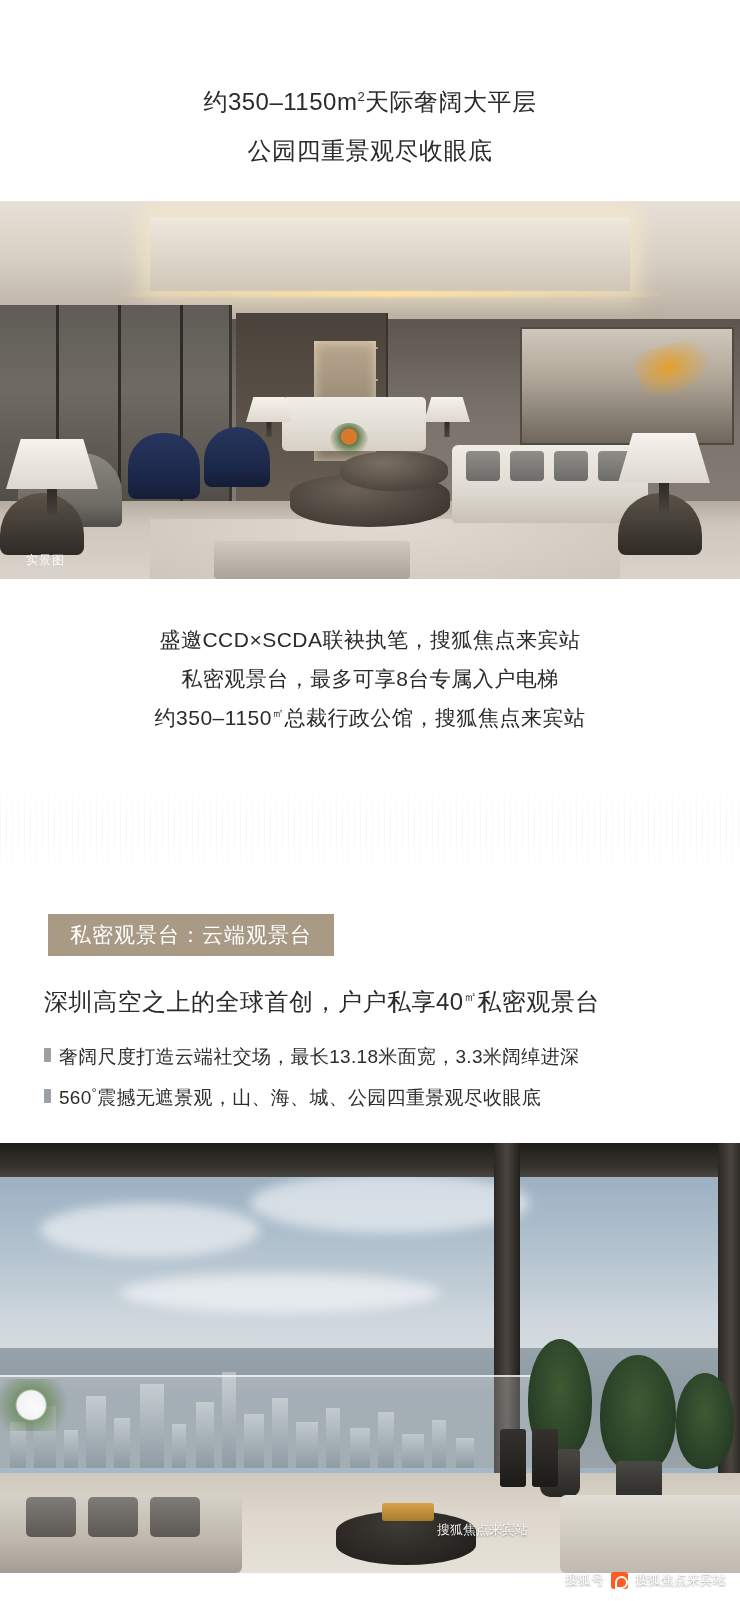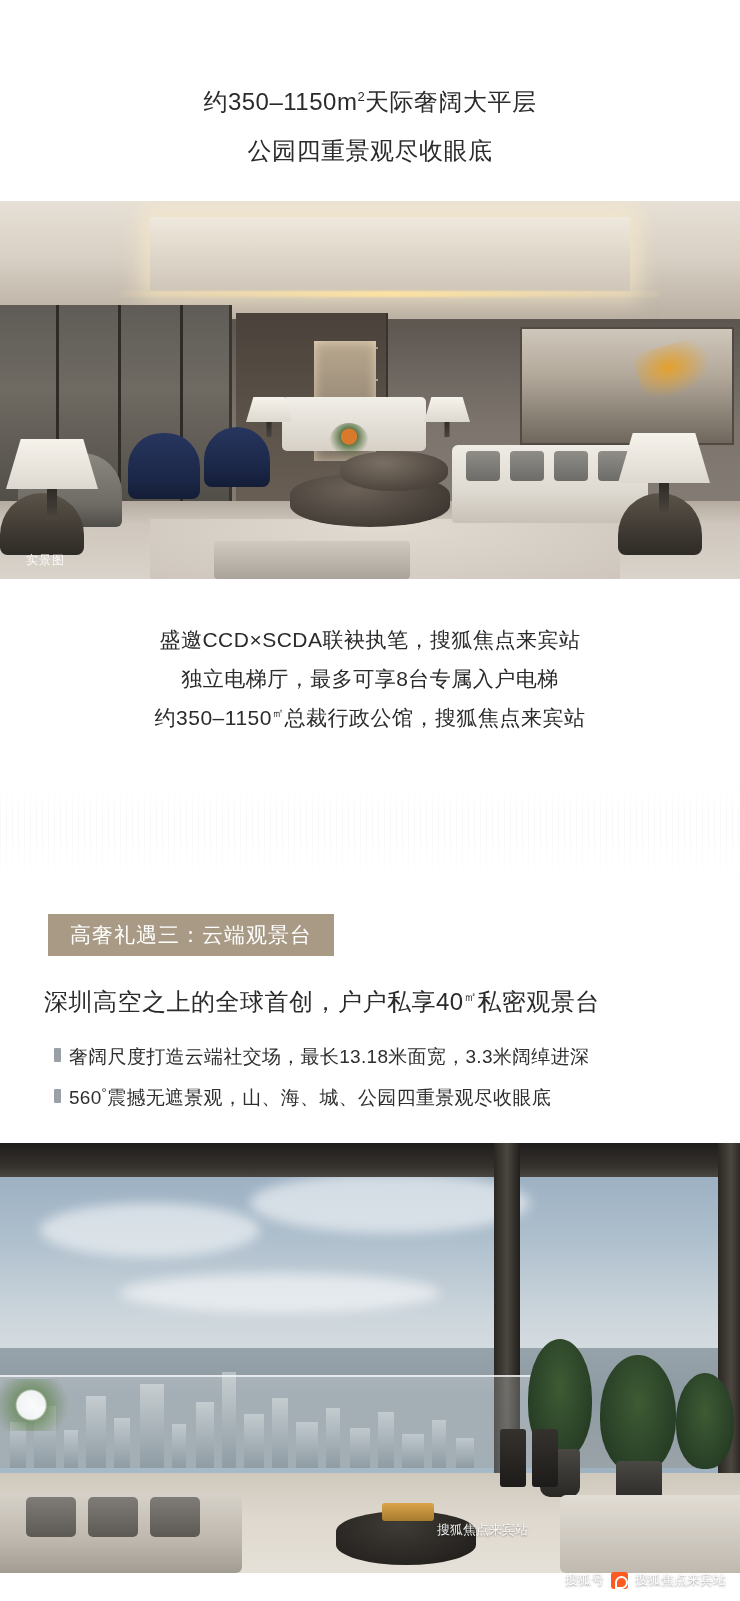"独立电梯厅，最多可享8台专属入户电梯" span { text: 独立电梯厅 -> 私密观景台 }
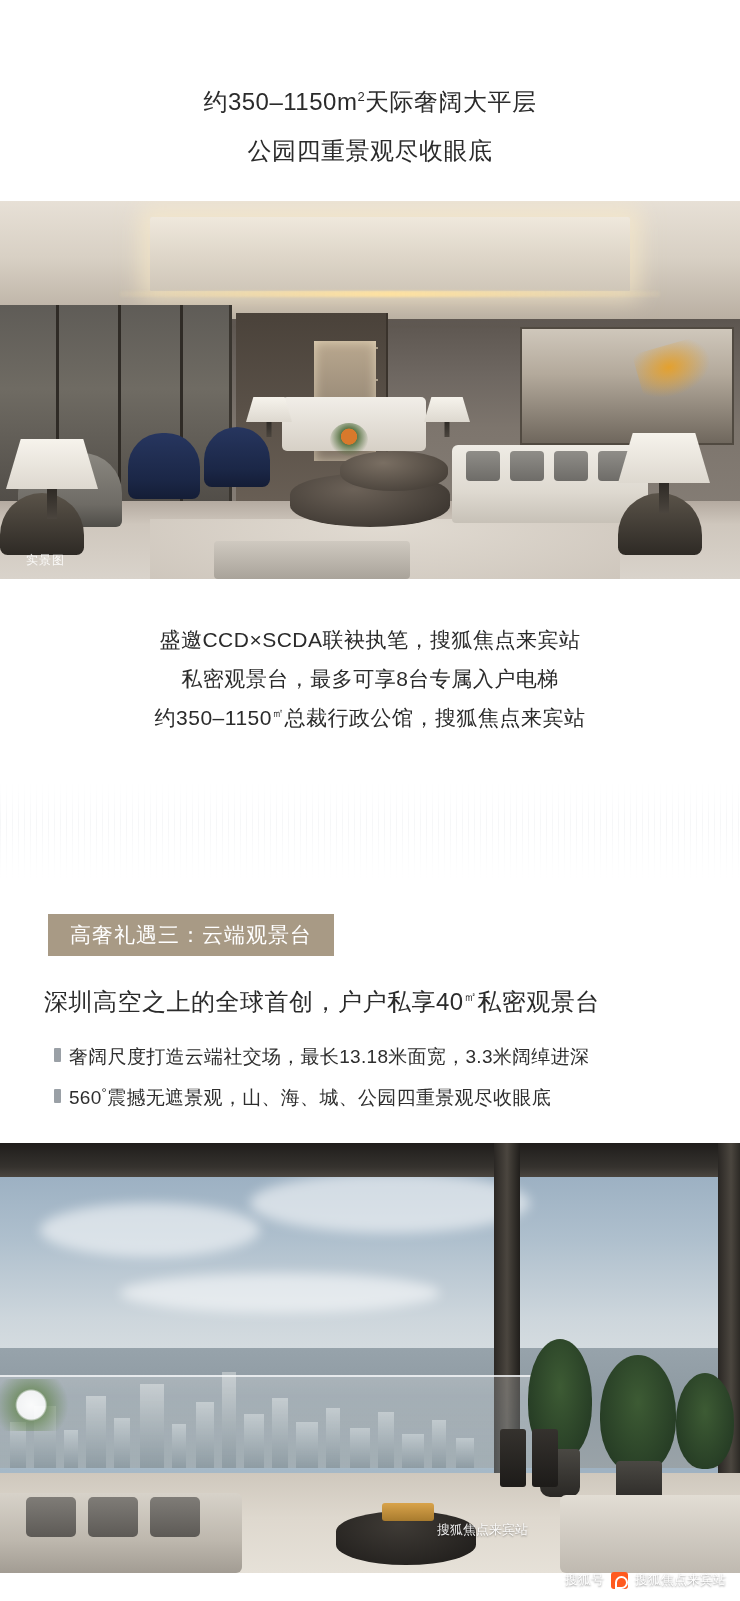"高奢礼遇三：云端观景台" span.tag { text: 高奢礼遇三 -> 私密观景台 }
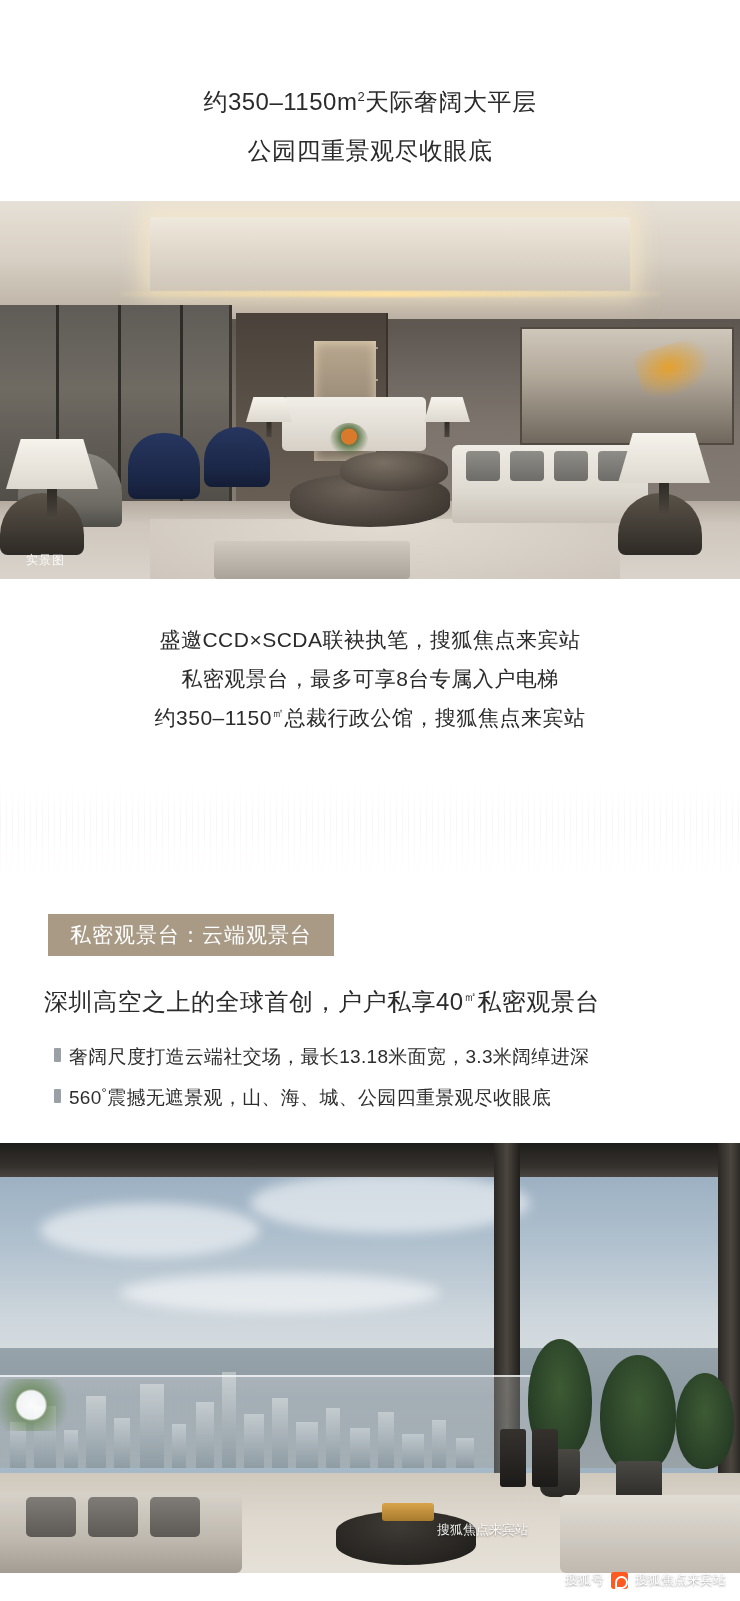"奢阔尺度打造云端社交场，最长13.18米面宽，3.3米阔绰进深" .bullets { margin-left: 10px -> none }
